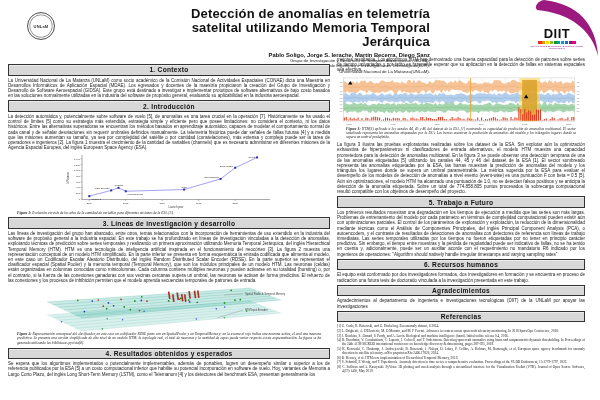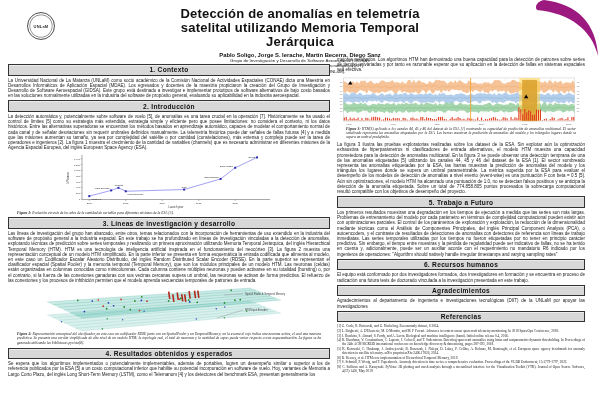"Detección de anomalías en telemetría" .title-block { text-align: center -> right }
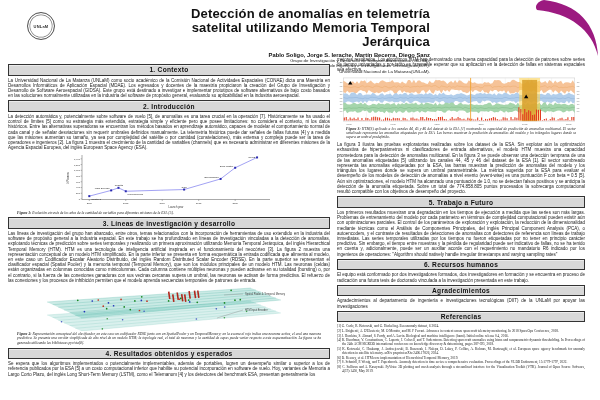"DIIT" div.diit-logo { html: none -> <div> <div>DIIT</div> <div> <i></i> <i></i> <i></i> <i></i> <i></i> <i></i> <i></i> <i></i> <i></i> <i></i> </div> <div>DEPARTAMENTO DE INGENIERÍA E INVESTIGACIONES TECNOLÓGICAS</div> </div> }
